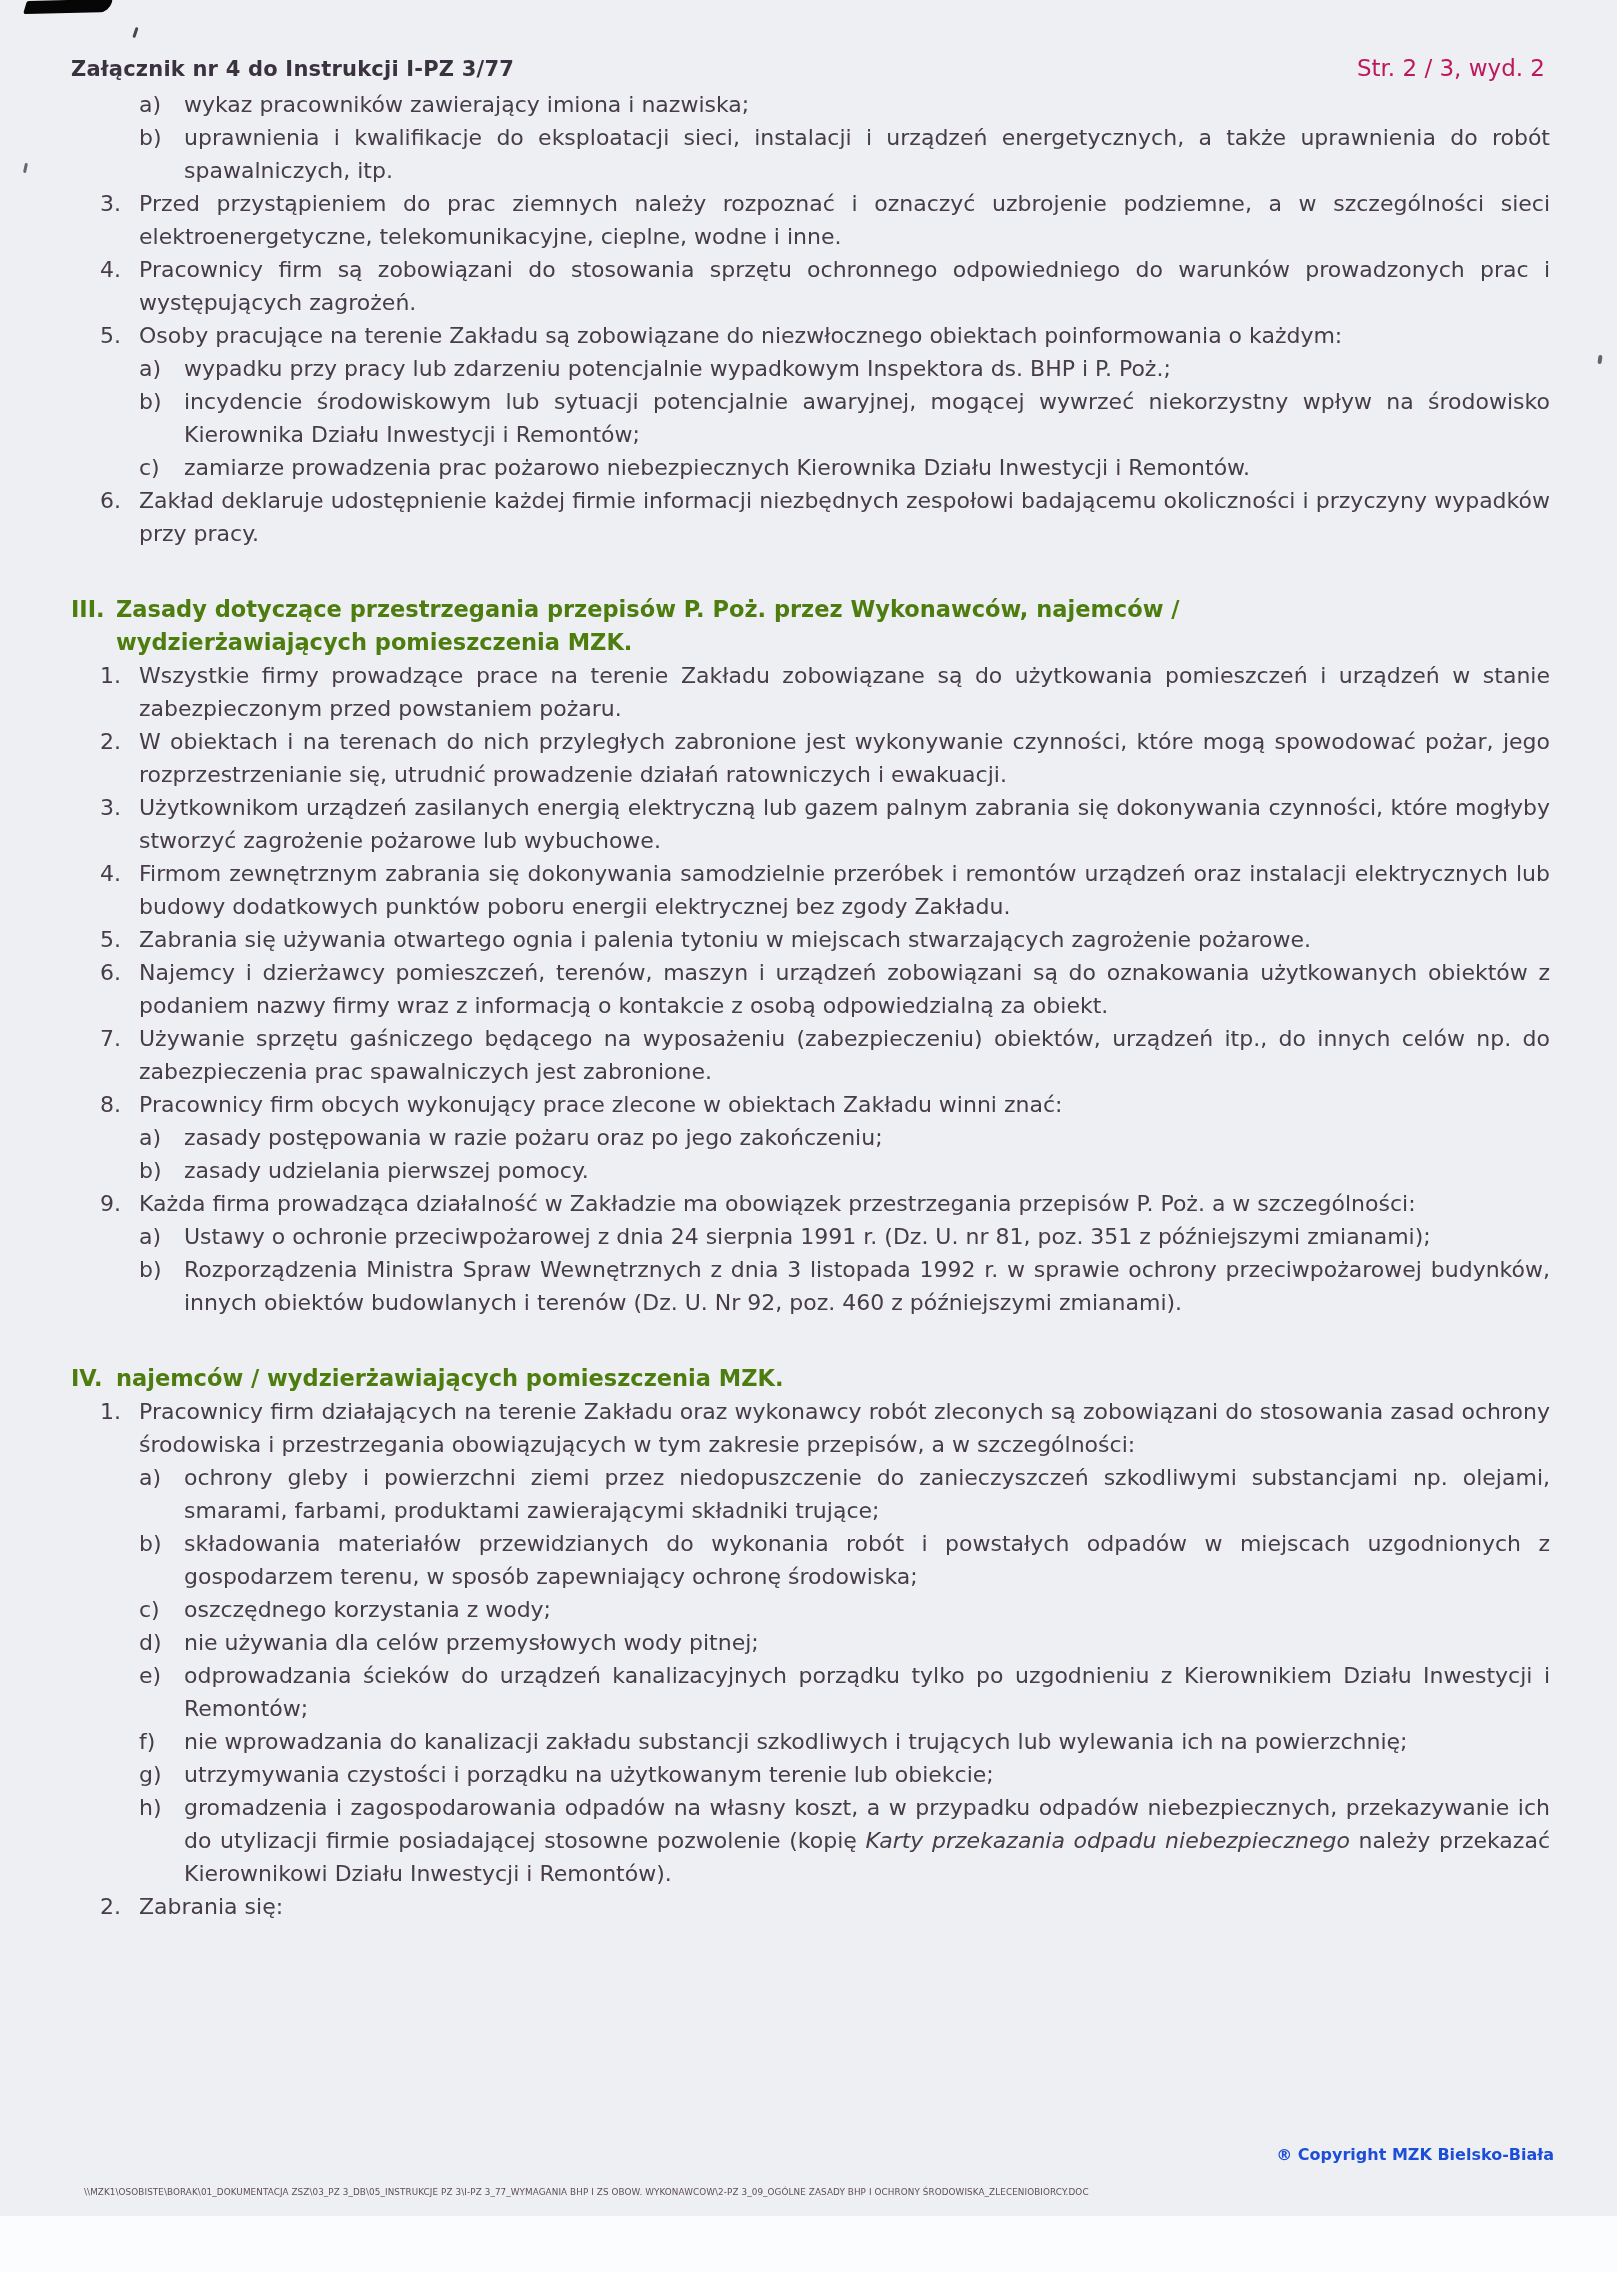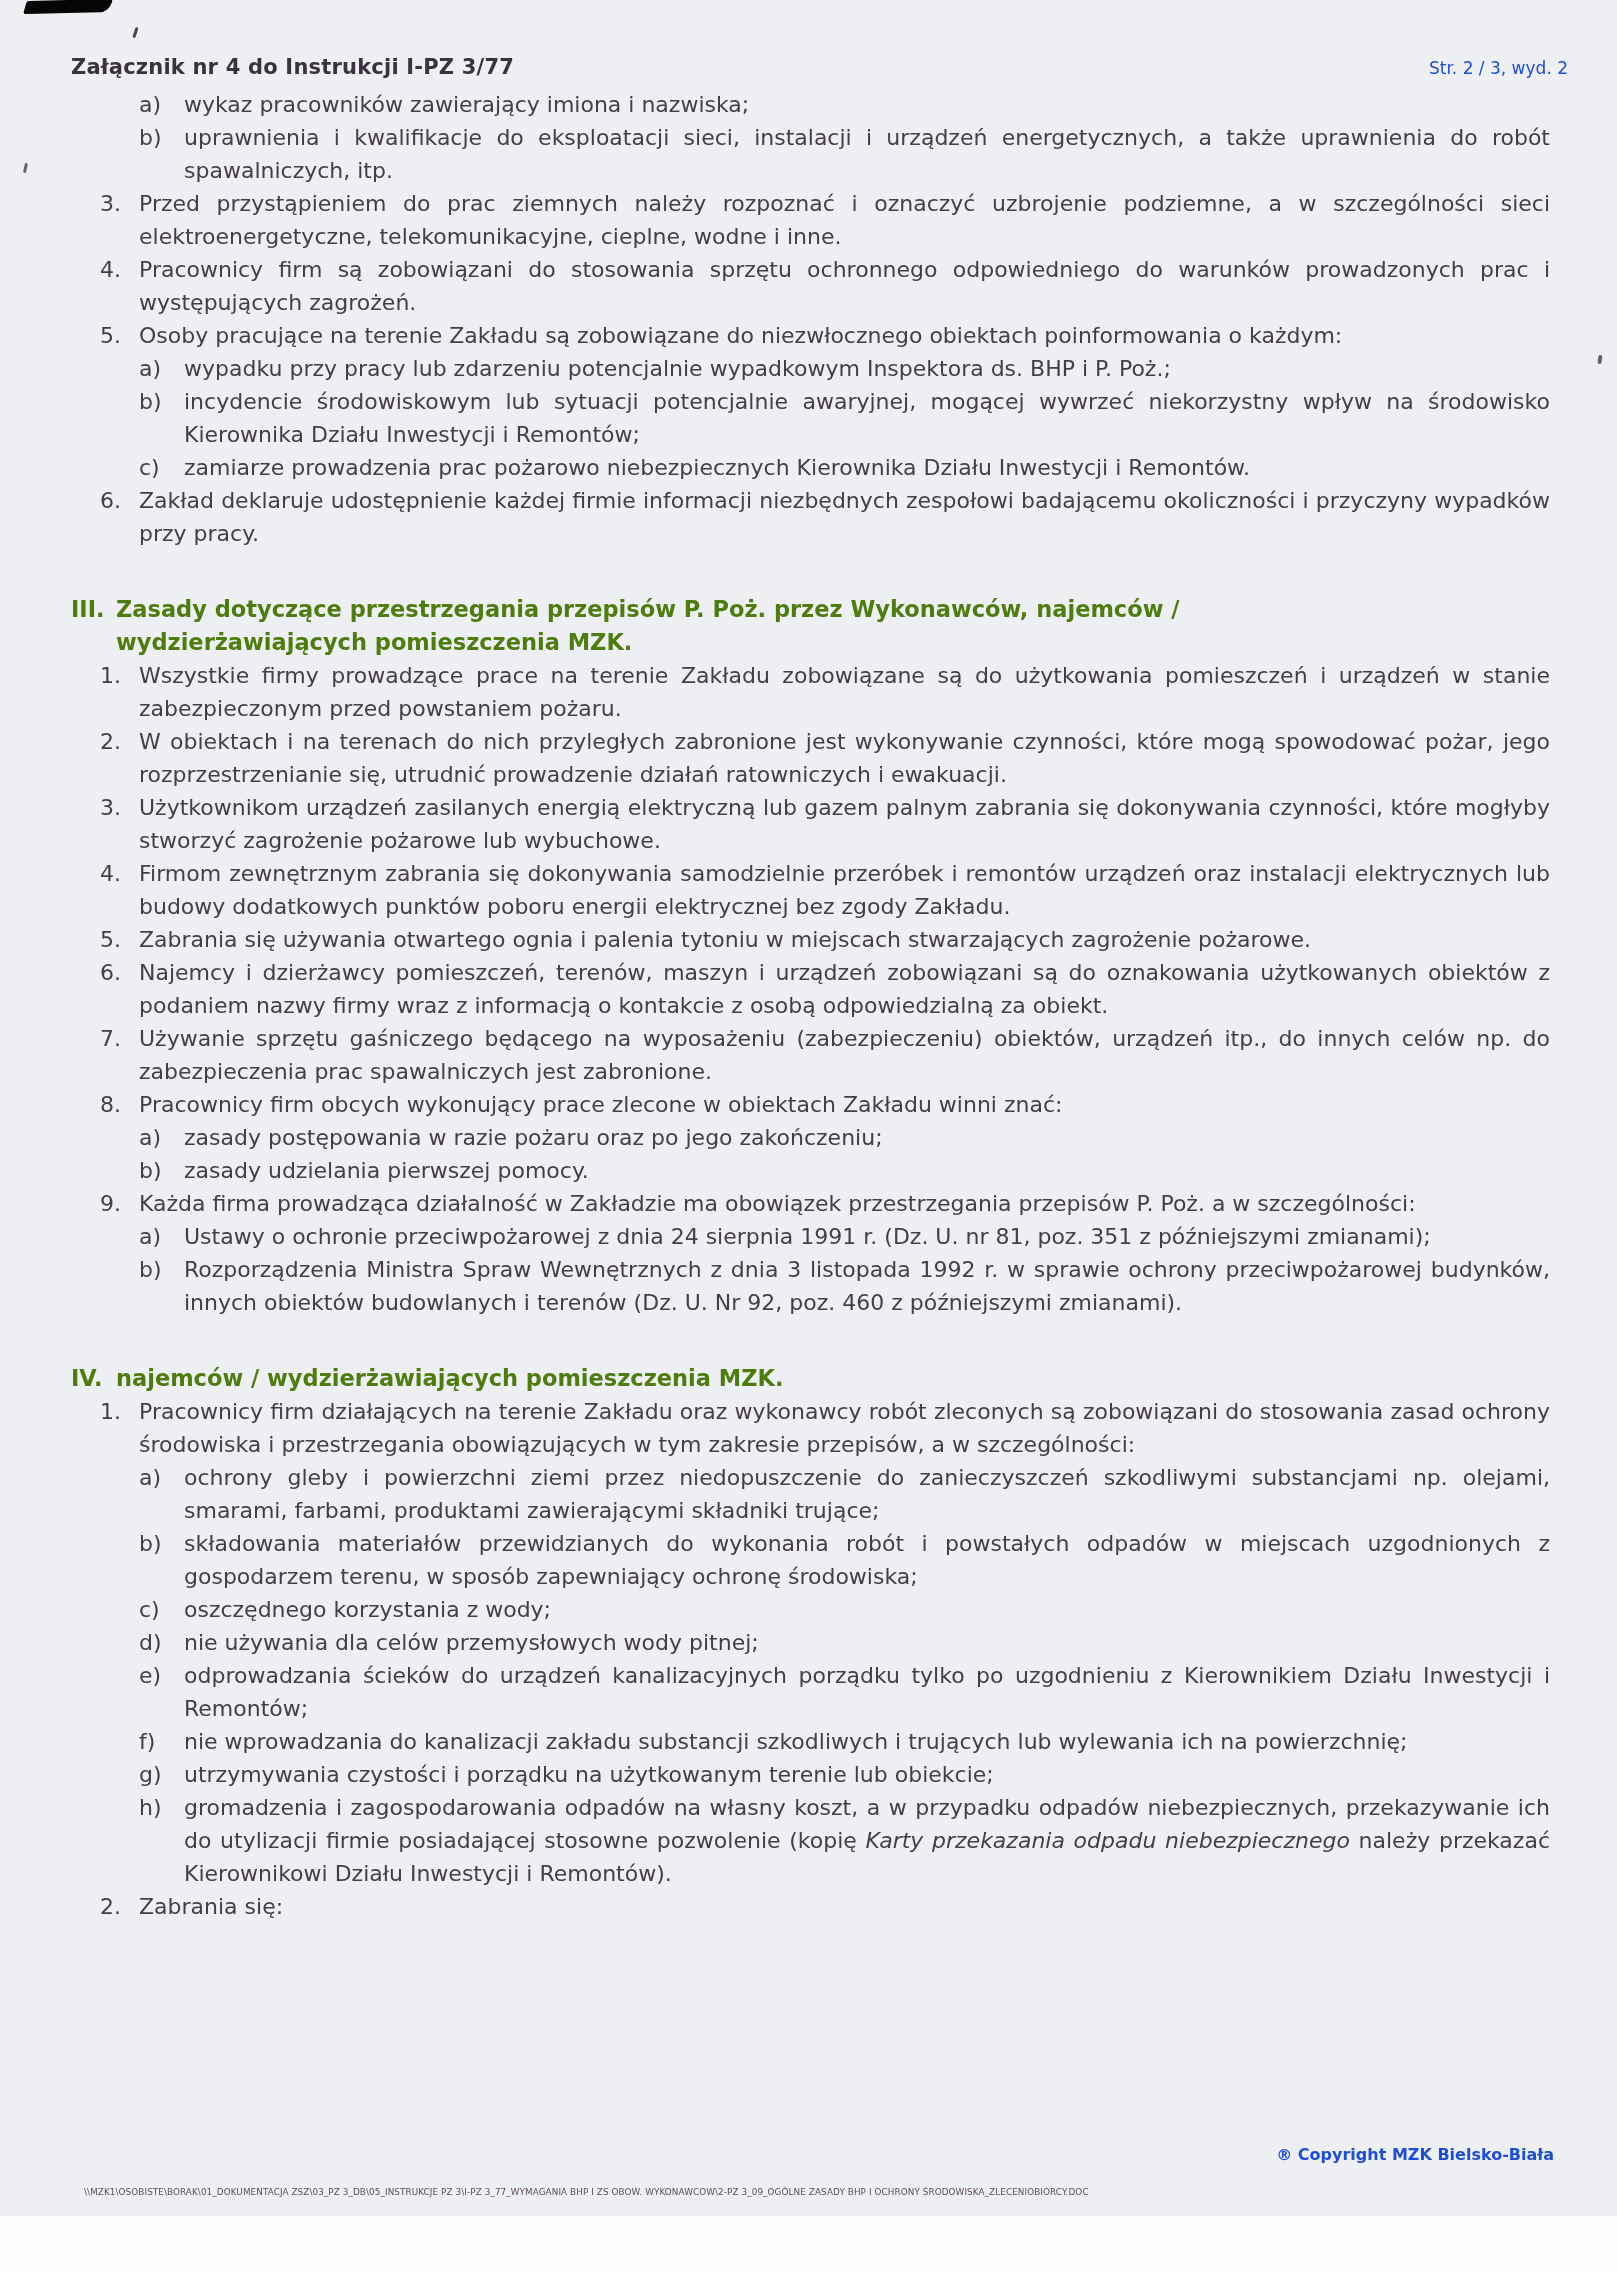"Załącznik nr 4 do Instrukcji" .header { right: 49px -> 72px }
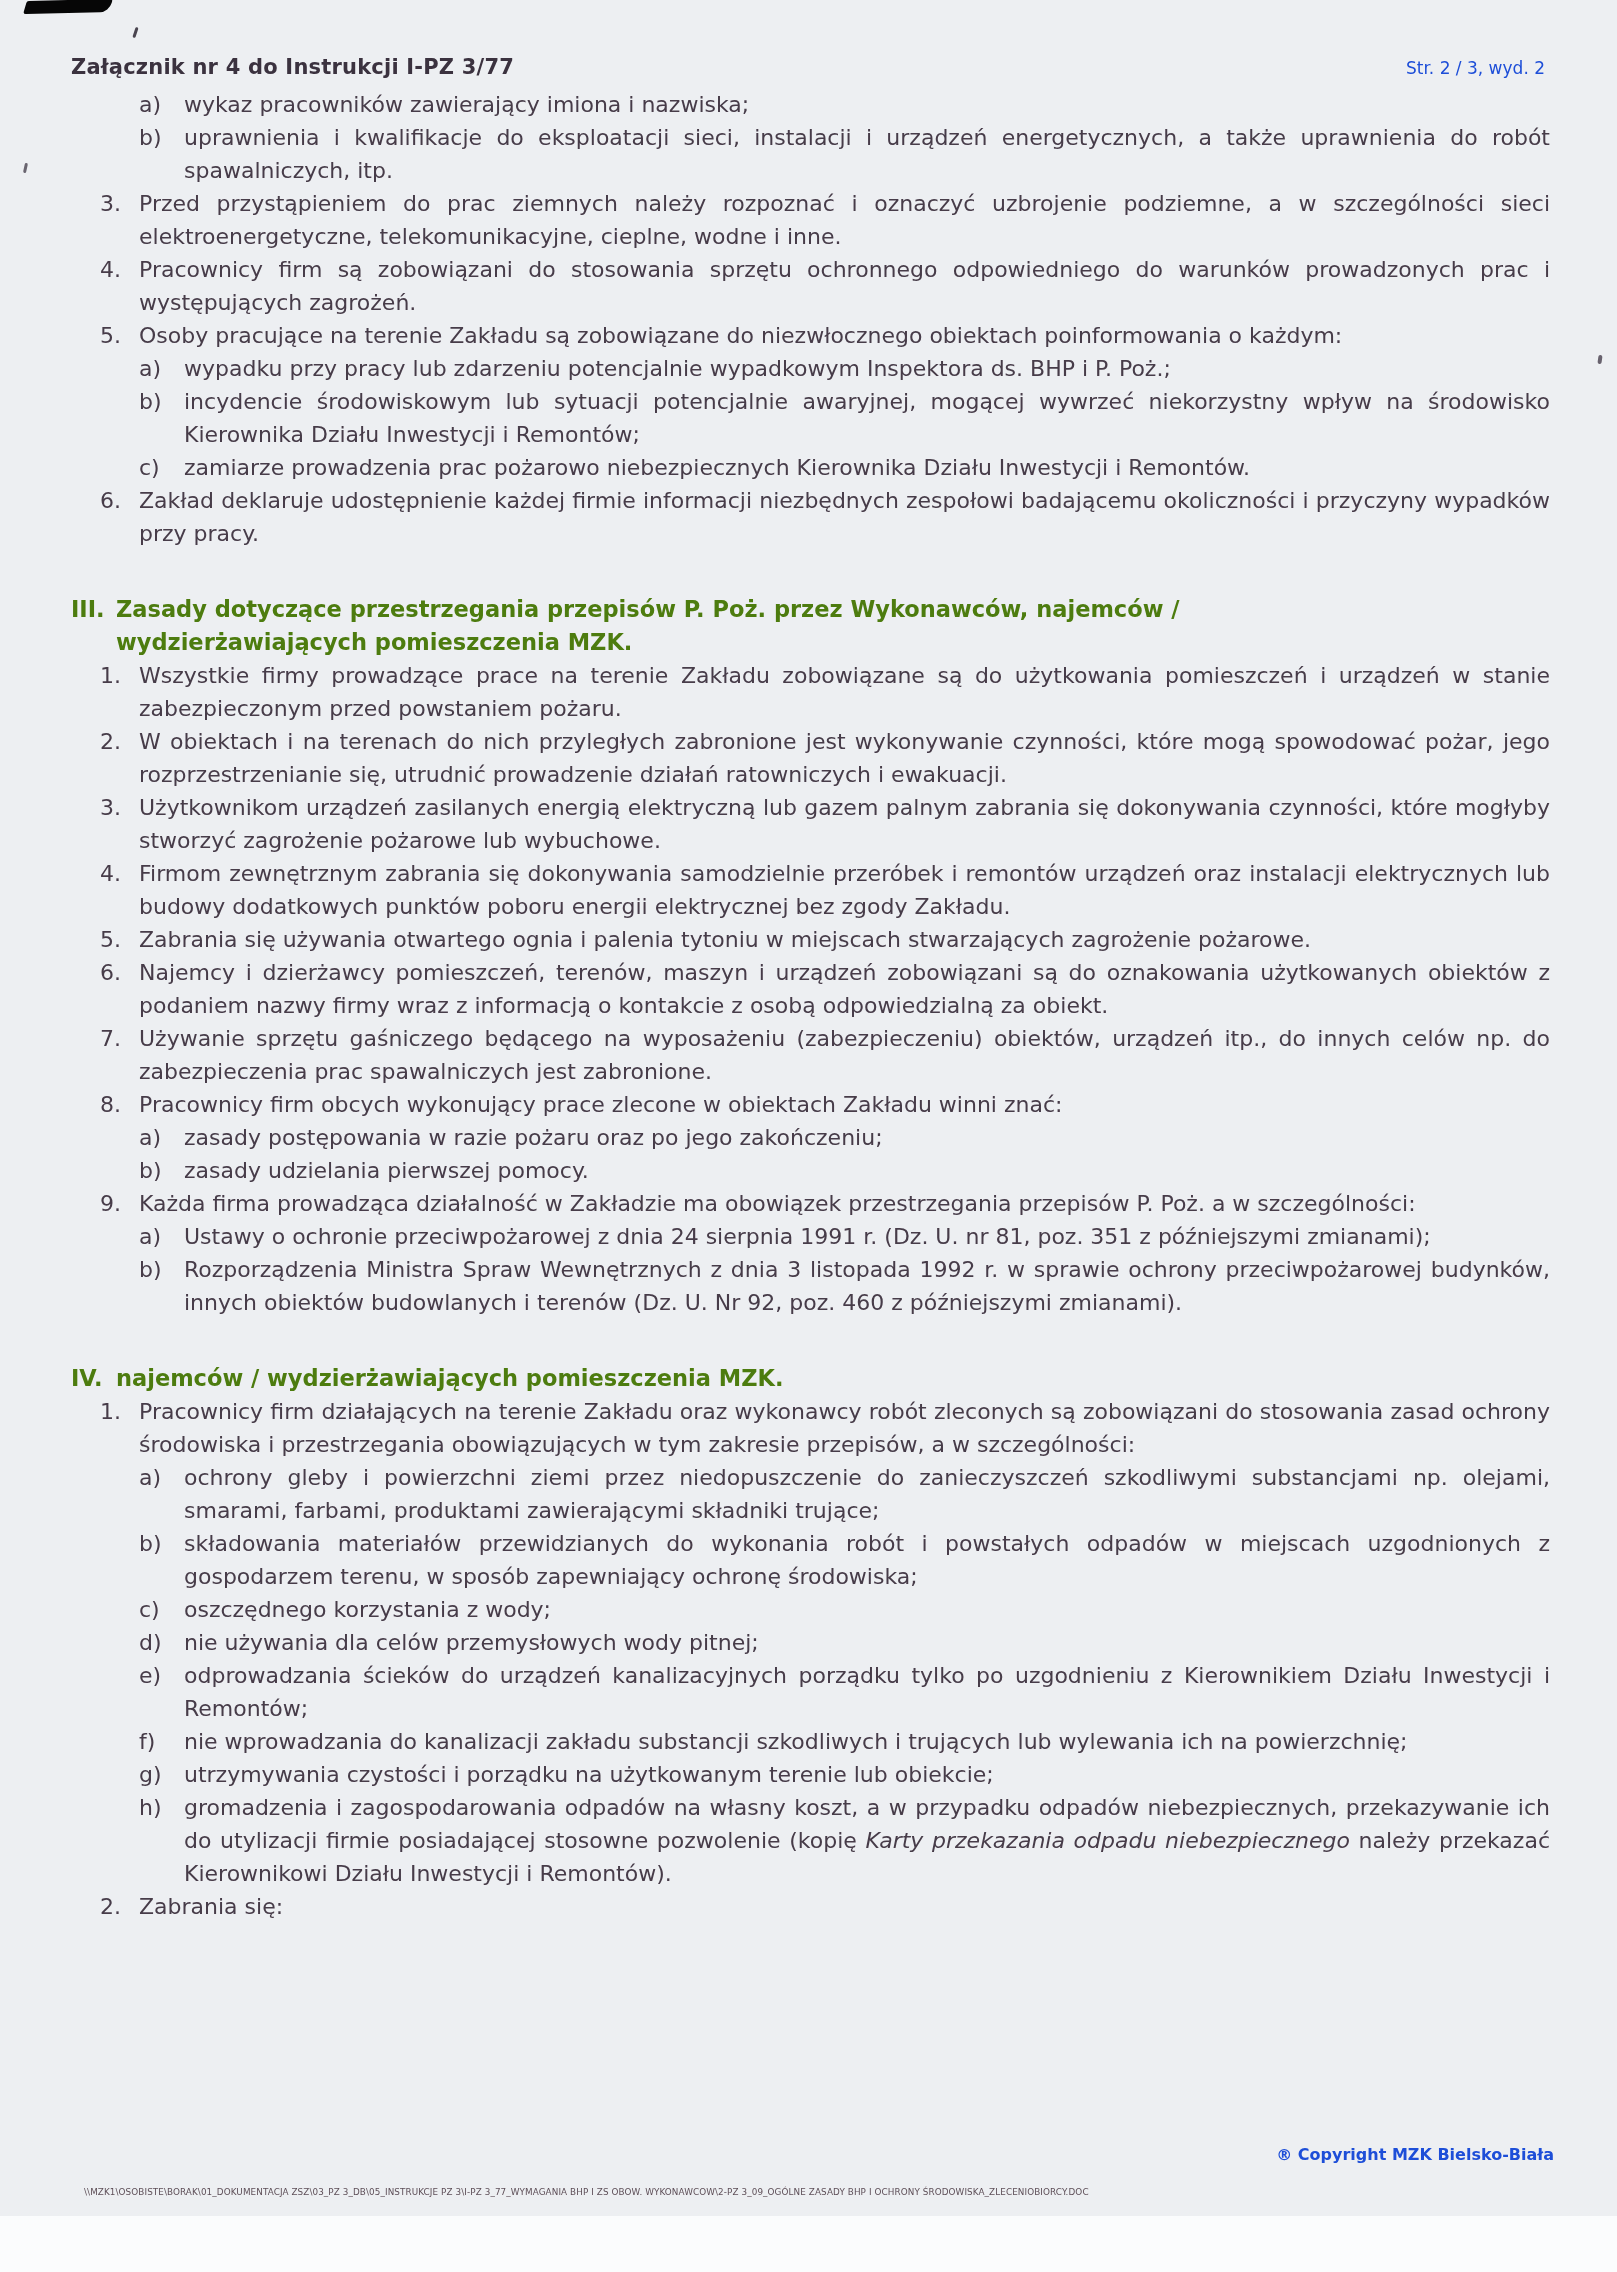"Str. 2 / 3, wyd." .h-right { color: #1d4ed8 -> #be185d; font-size: 17px -> 23px }
